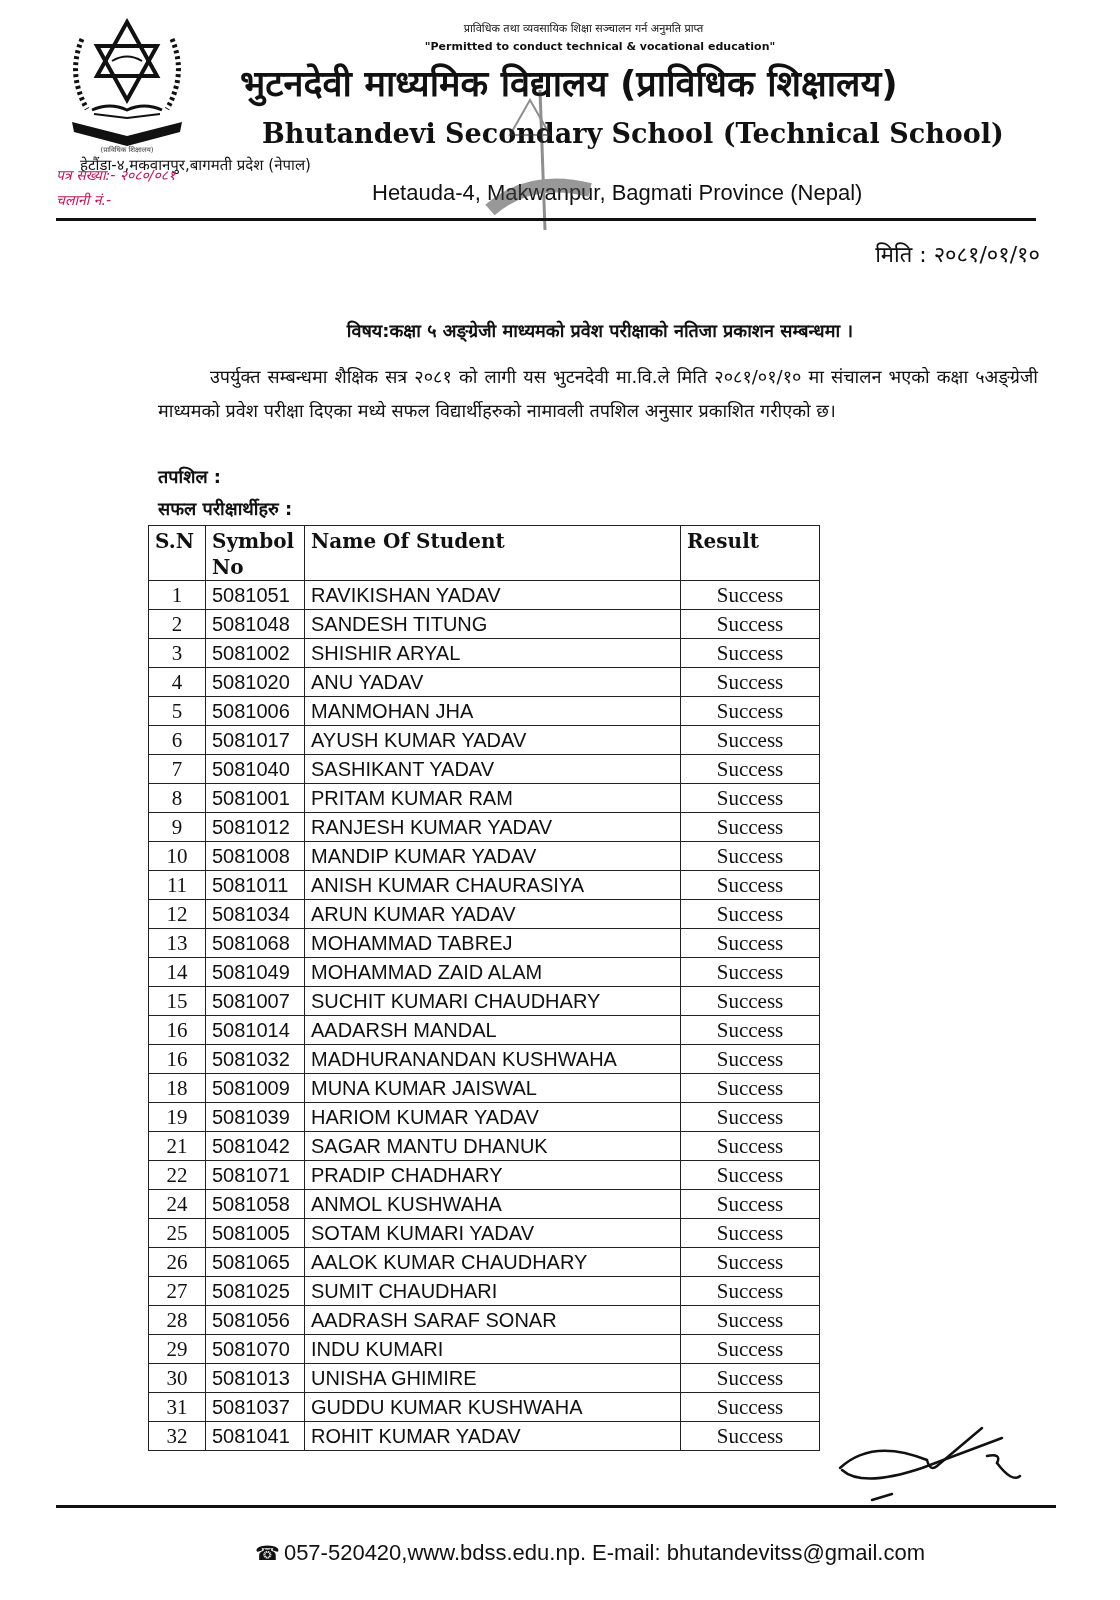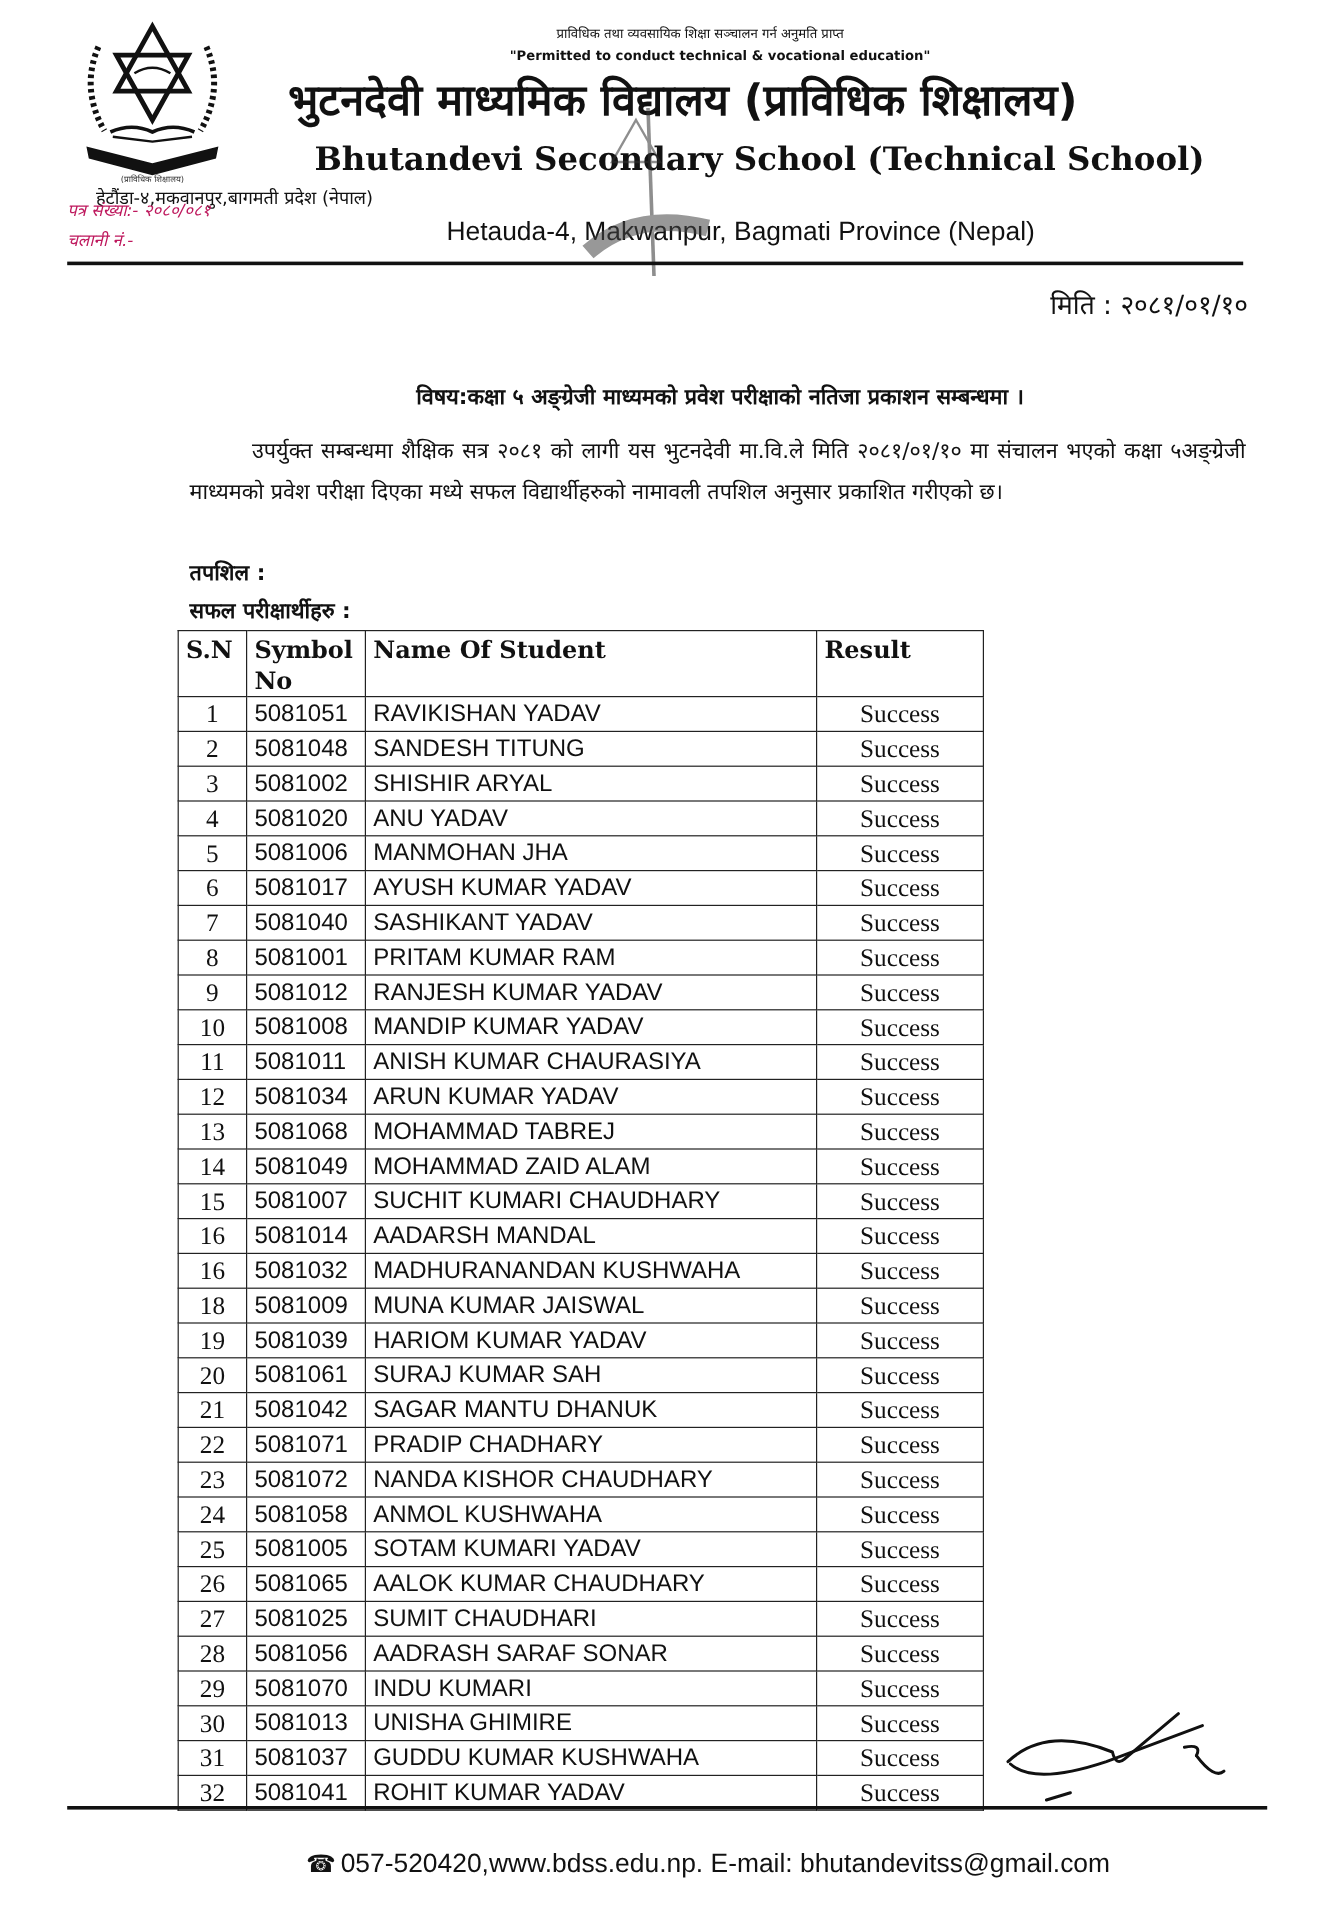"20" tr { html: <tr> <td>20</td> <td>5081061</td> <td>SURAJ KUMAR SAH</td> <td>Success</td> </tr> -> none }
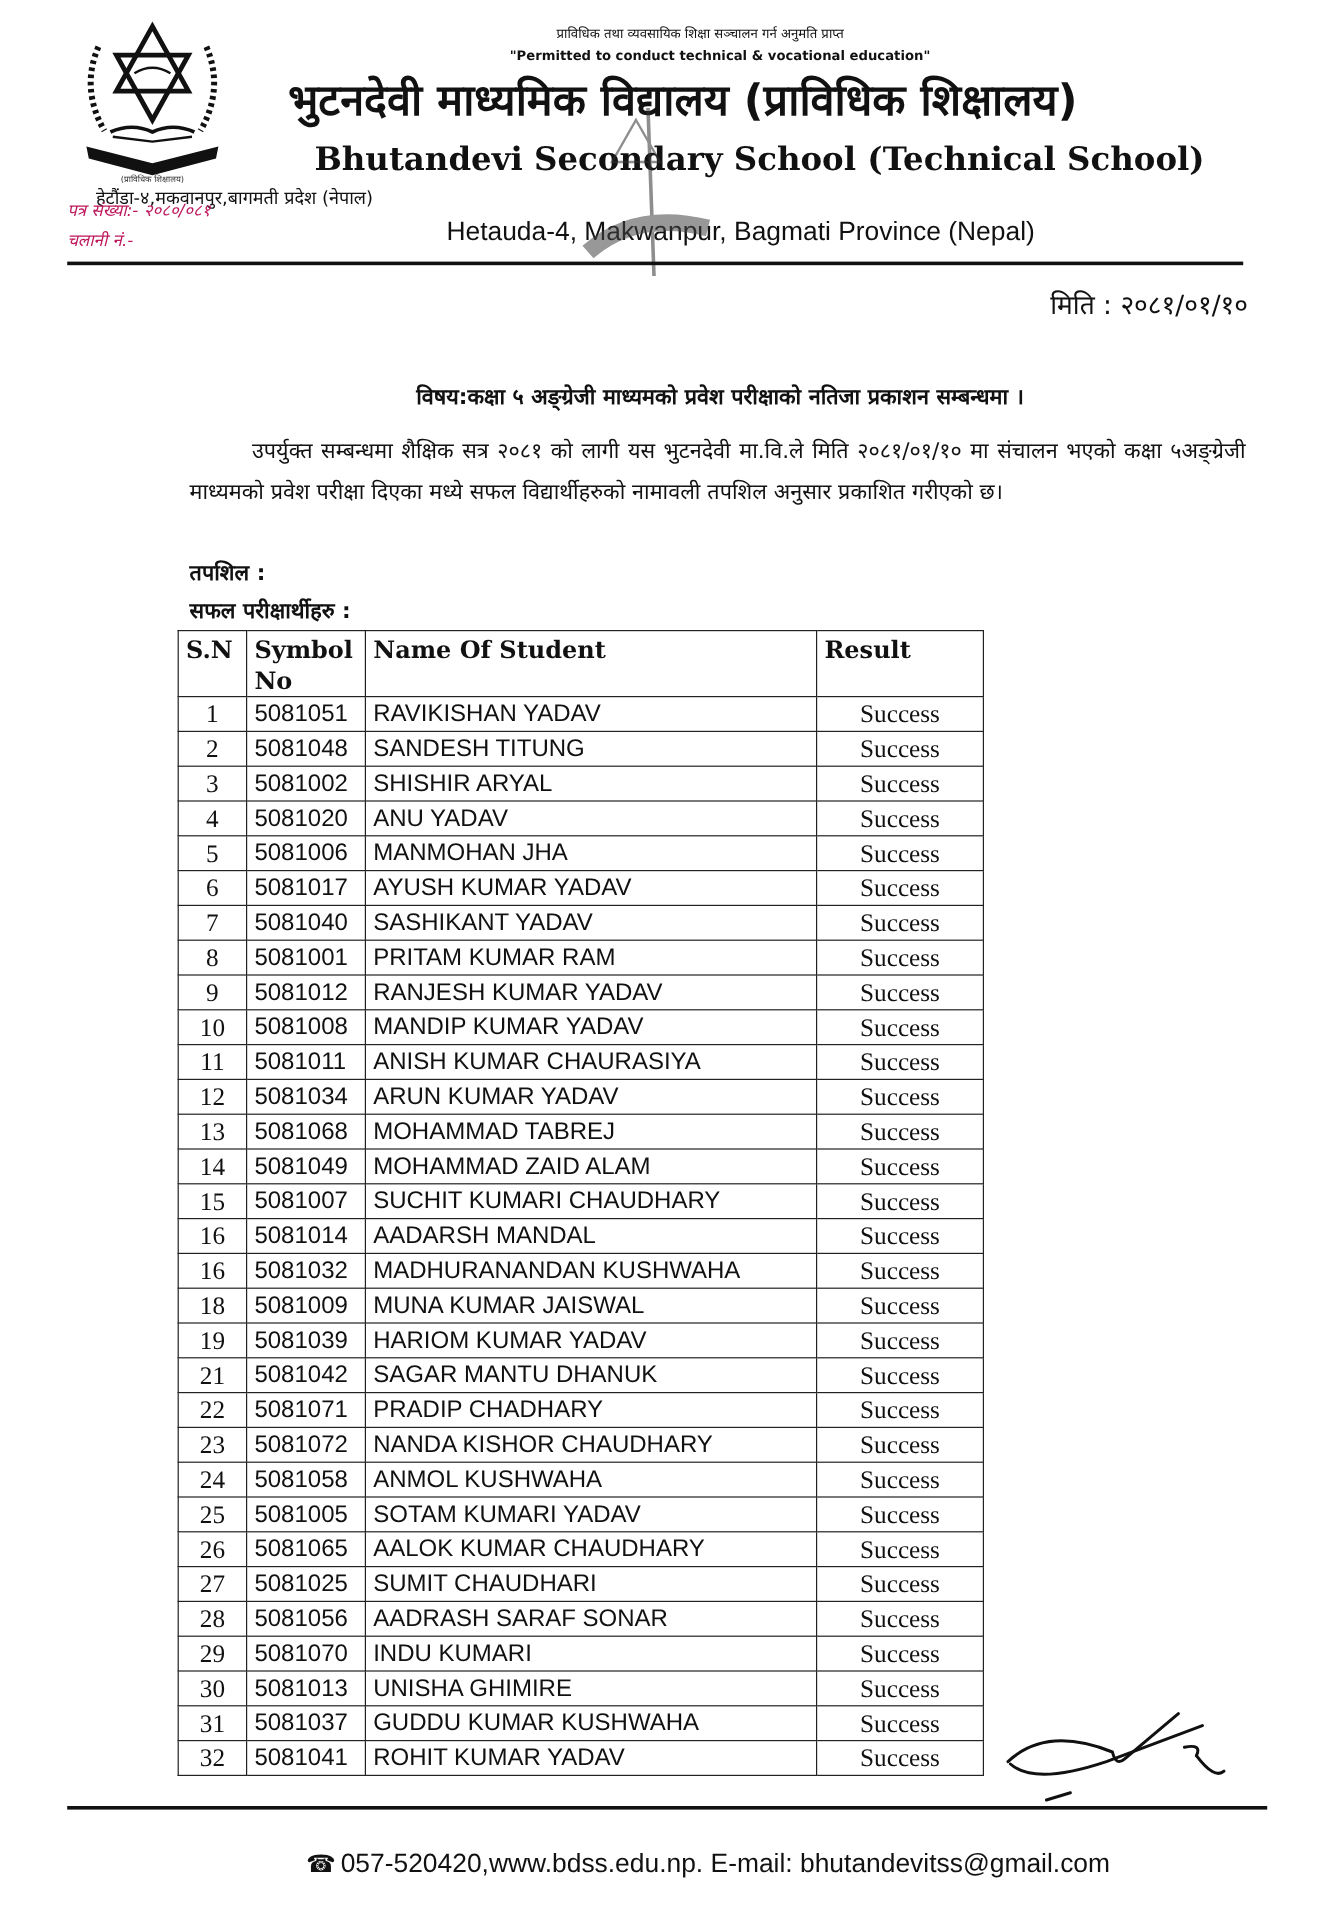"23" tr { html: <tr> <td>23</td> <td>5081072</td> <td>NANDA KISHOR CHAUDHARY</td> <td>Success</td> </tr> -> none }
